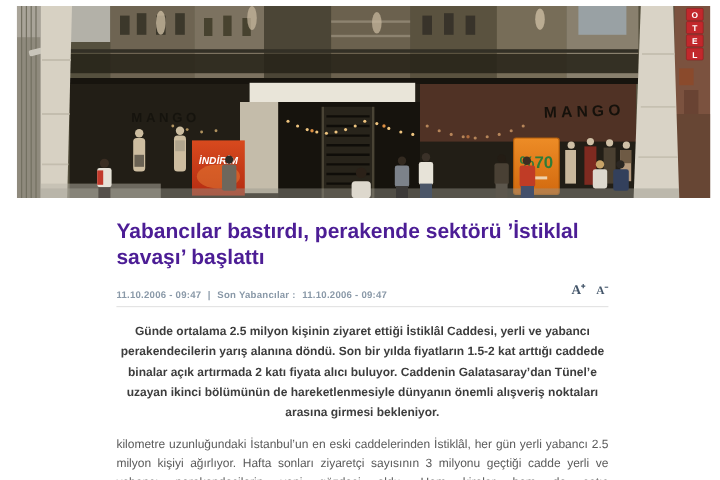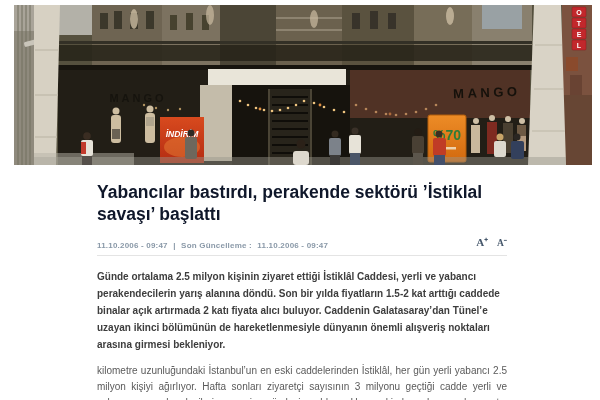"Yabancılar bastırdı, perakende sektörü" h1.headline { color: #0f172a -> #4c1d95 }
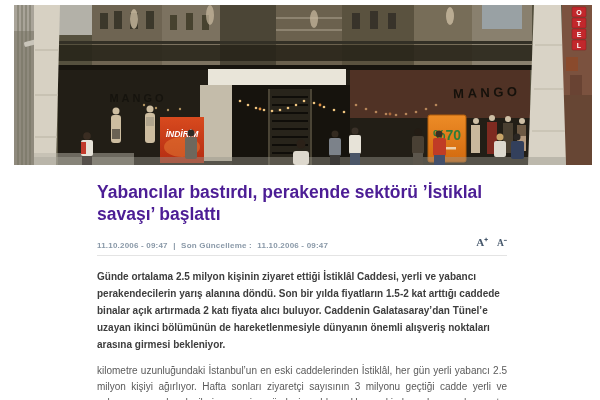"Son Güncelleme :" span { text: Güncelleme -> Yabancılar }
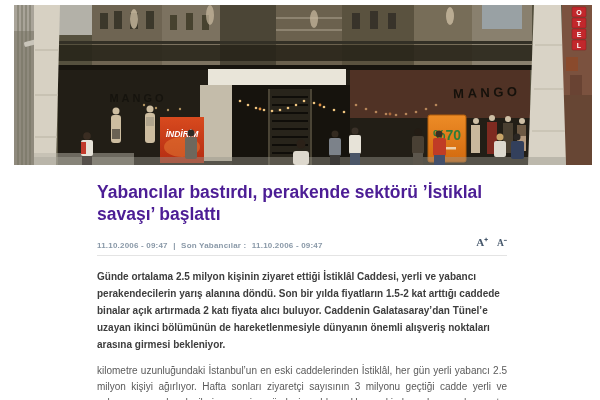"Günde ortalama 2.5 milyon kişinin" p.lead { text-align: none -> center }
